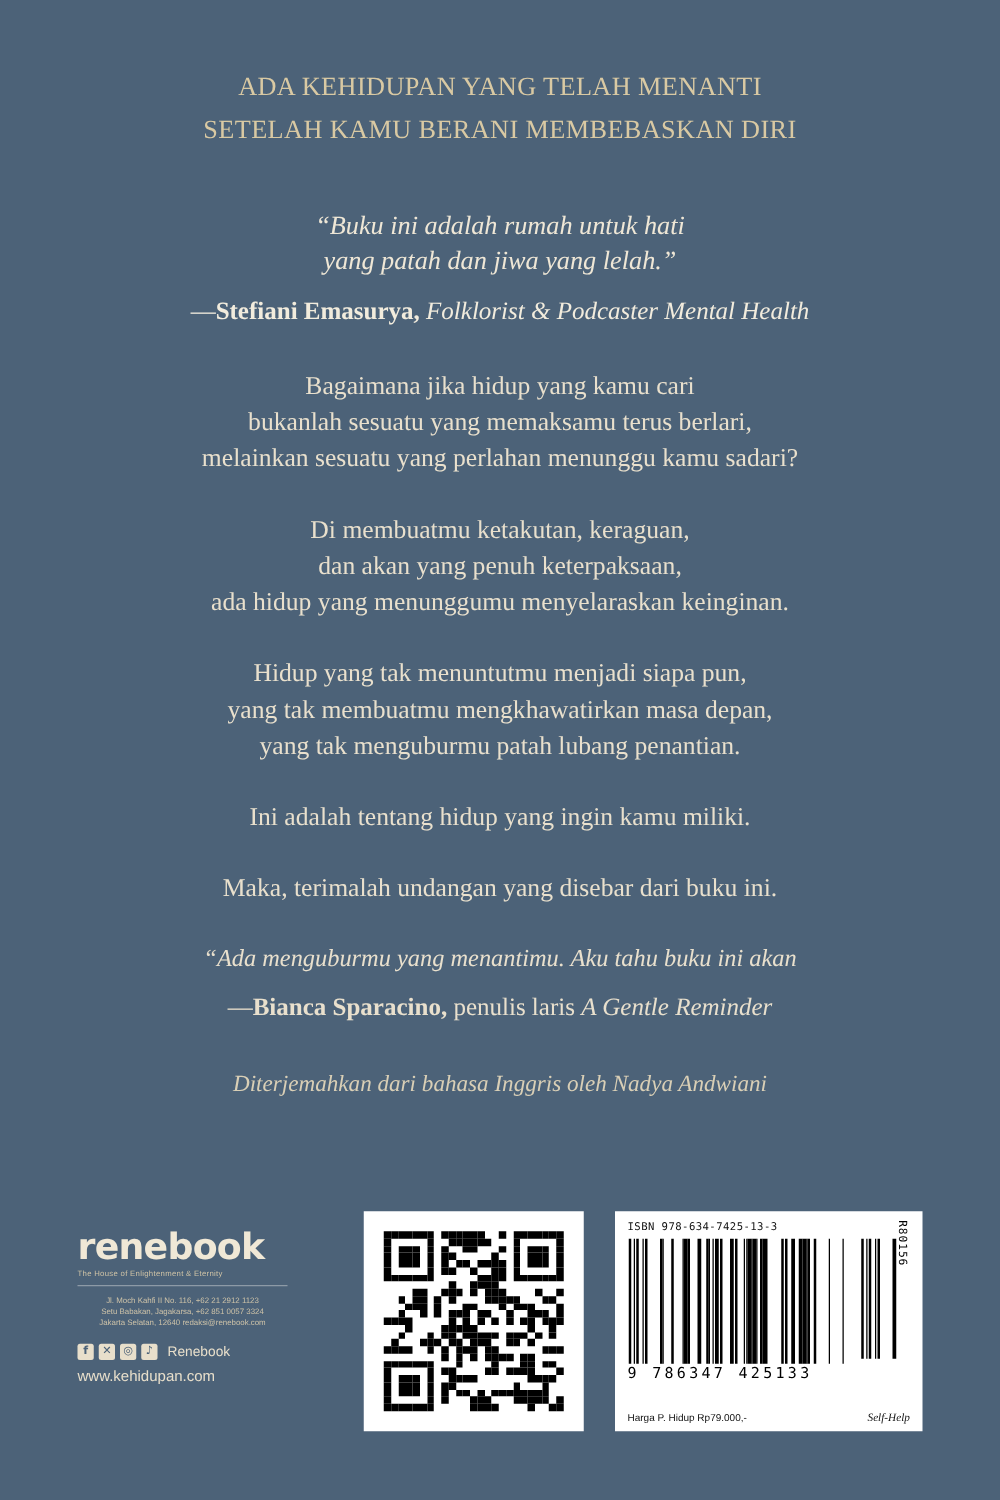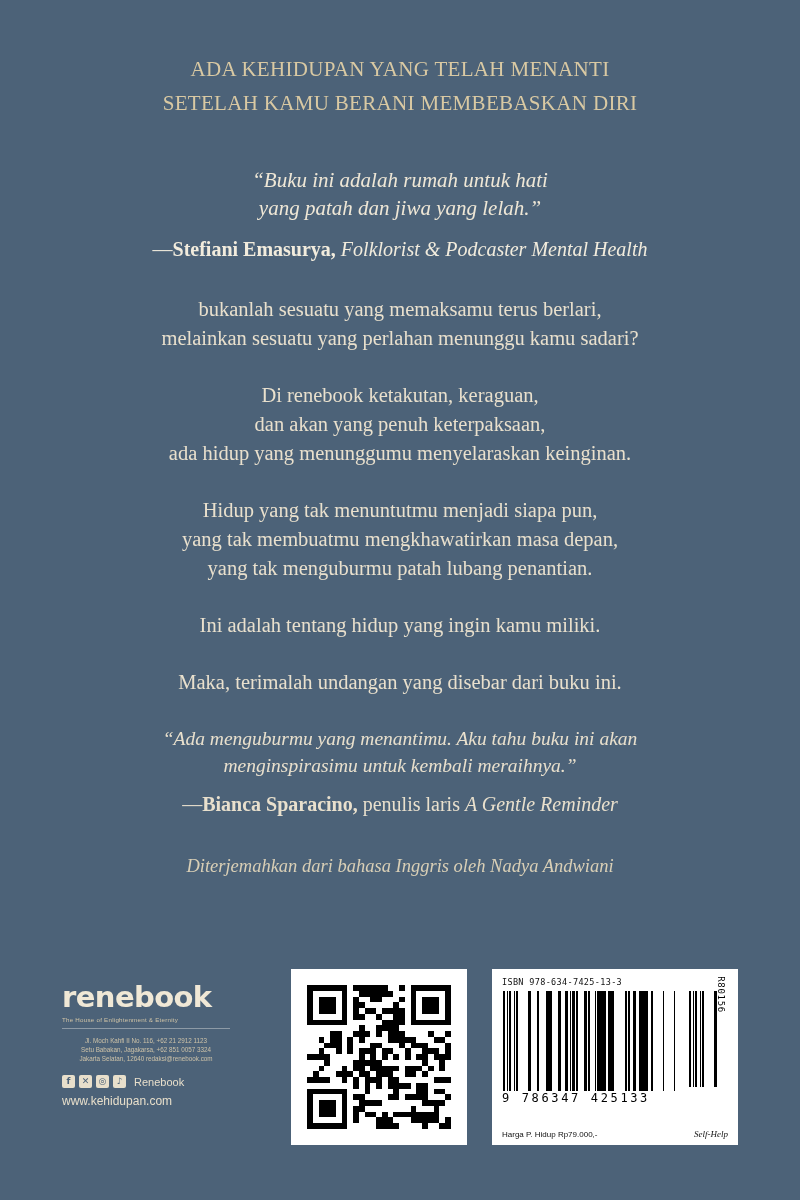"Bagaimana jika hidup yang kamu" span.ln { html: none -> <span>Bagaimana jika hidup yang kamu cari</span> }
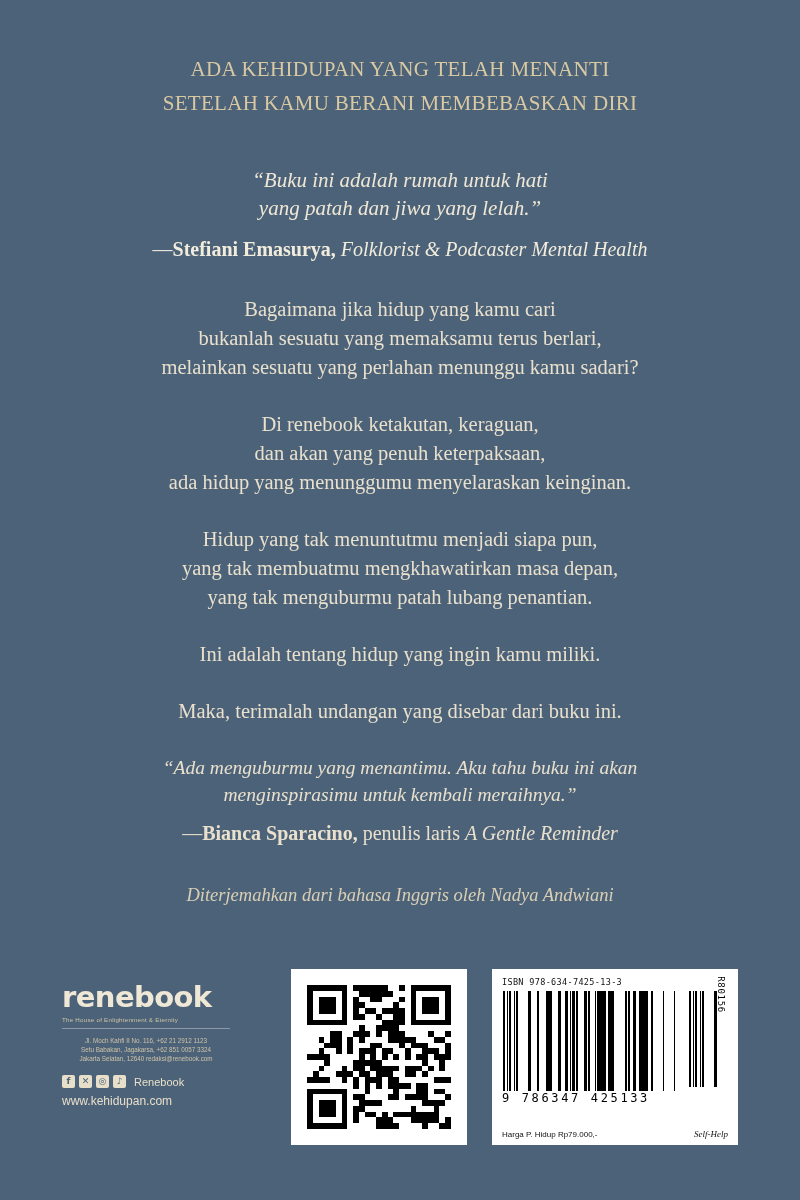"Di renebook ketakutan, keraguan," span.ln { text: renebook -> membuatmu }
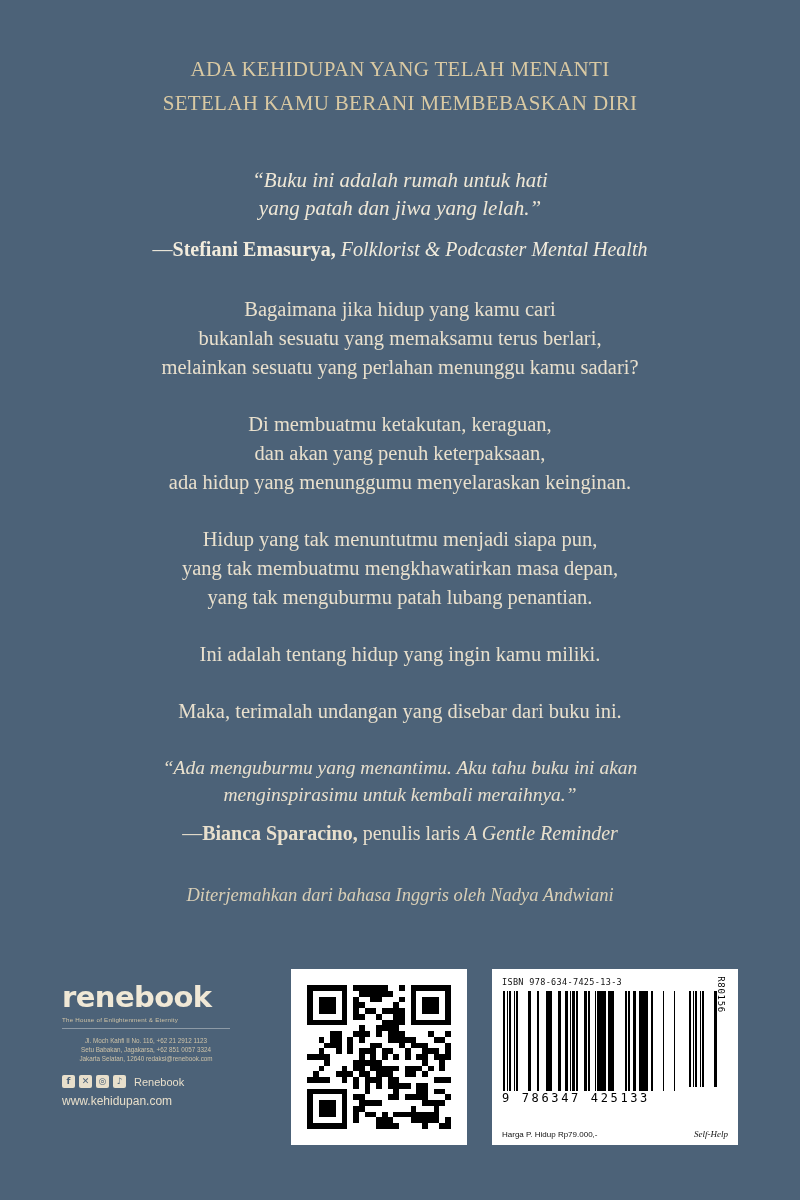"menginspirasimu untuk kembali" div.quote-line { html: <div>menginspirasimu untuk kembali meraihnya.”</div> -> none }
